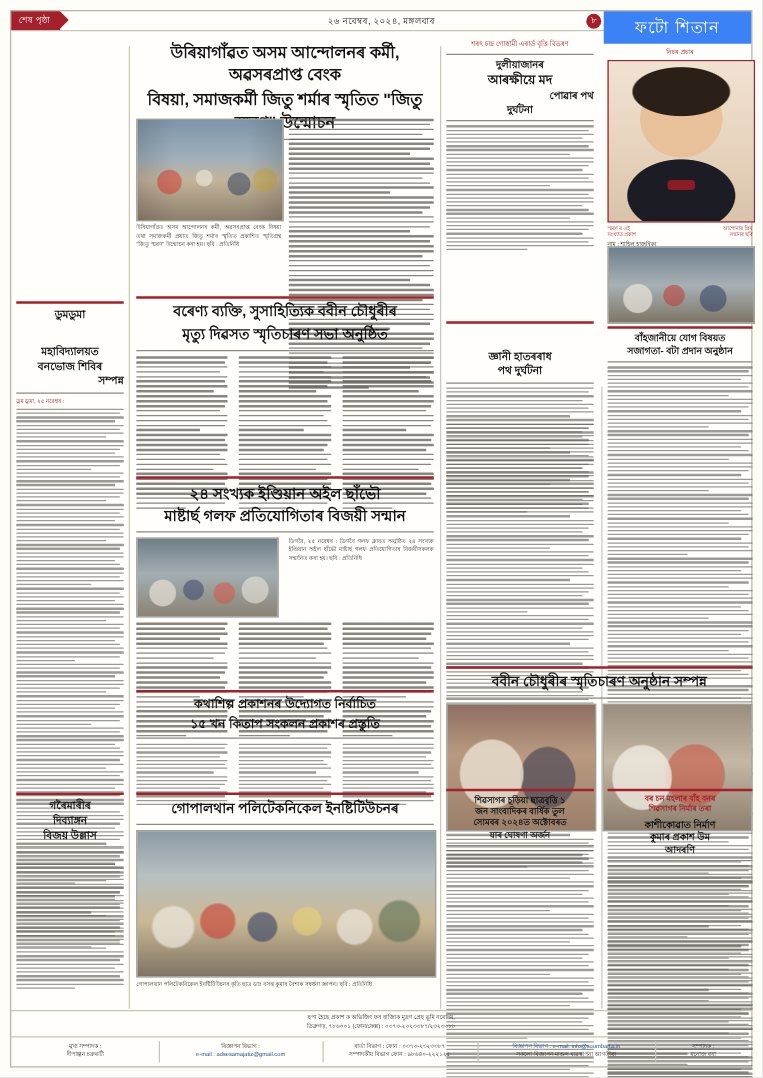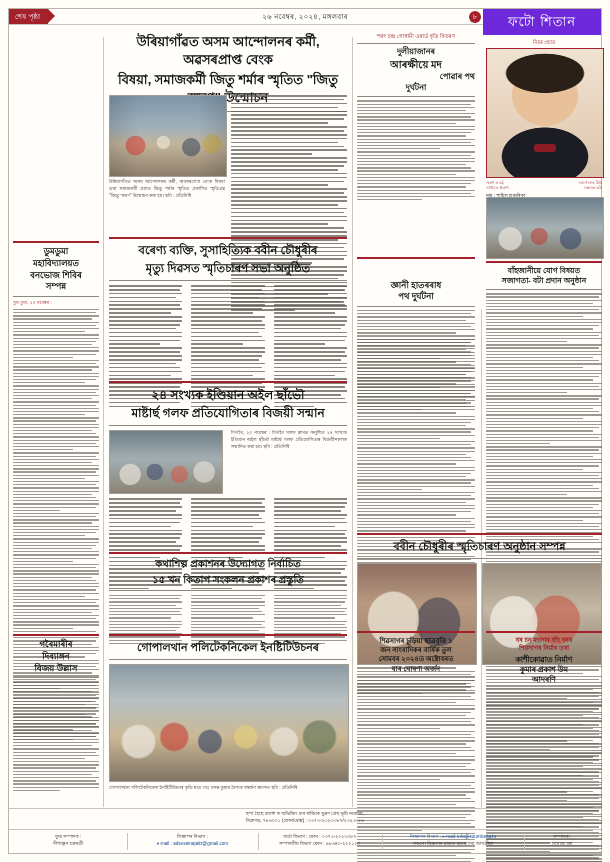"ফটো শিতান" .photo-masthead { background: #6d28d9 -> #3b82f6 }
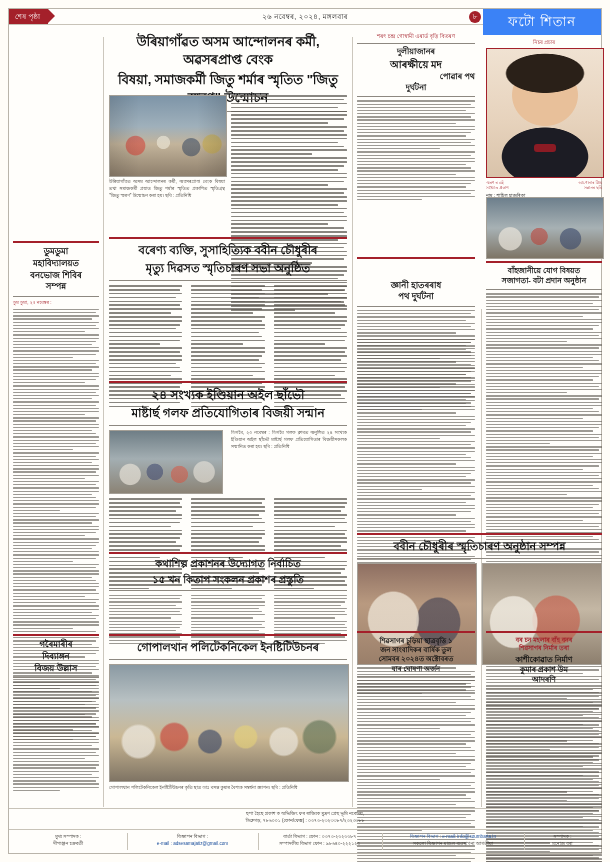"ডুমডুমা" div.hl { margin: 3px 0 1px -> 3px 0 19px }
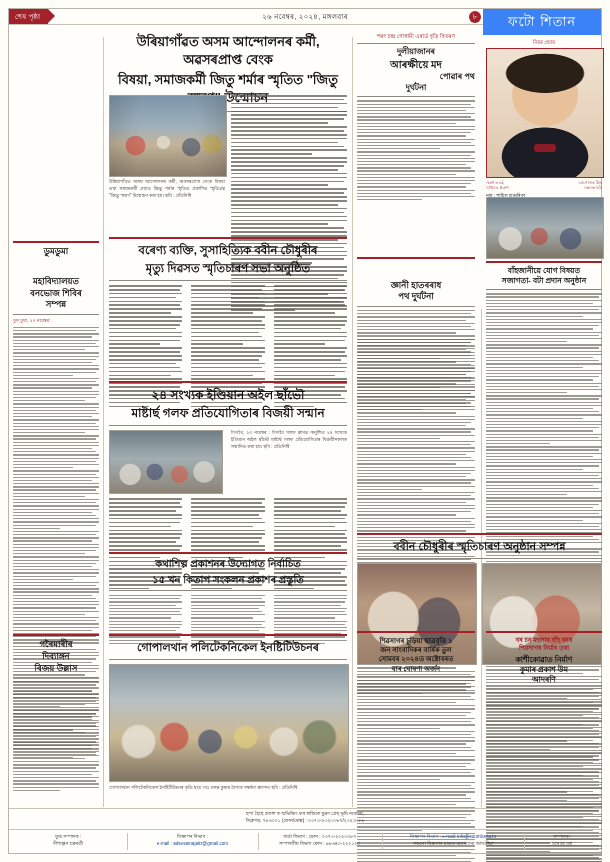"সম্পন্ন" div.hl { text-align: none -> right }
